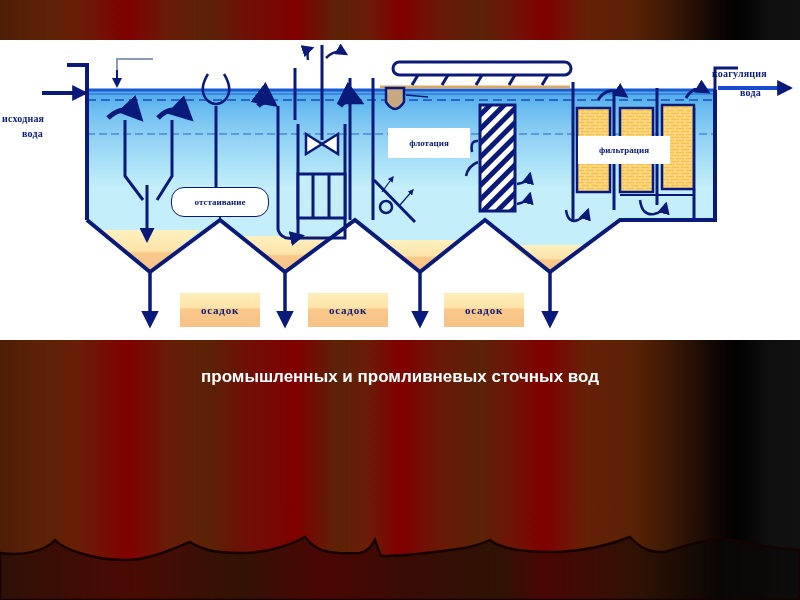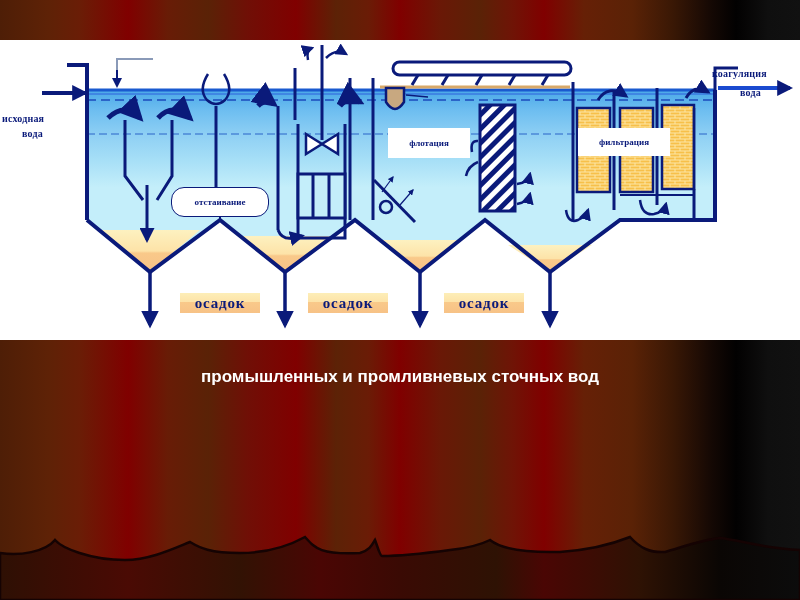"фильтрация" div.lbl-box { top: 88px -> 96px }
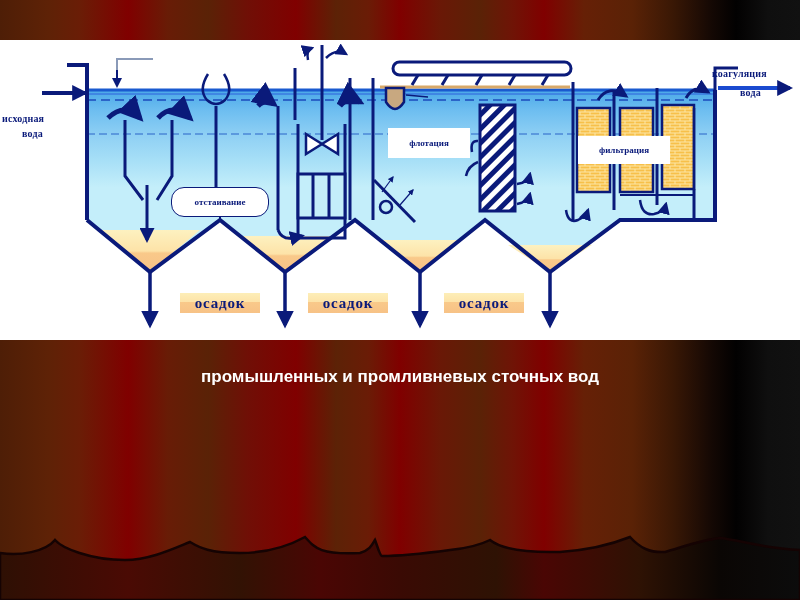"осадок" .sludge-box { font-size: 15px -> 11px; height: 20px -> 34px }
